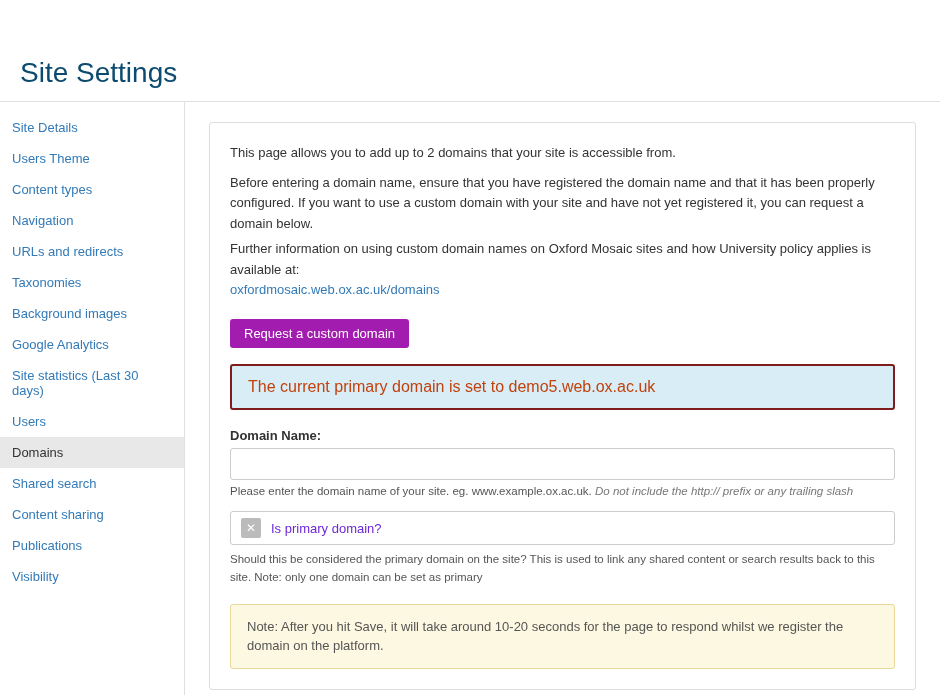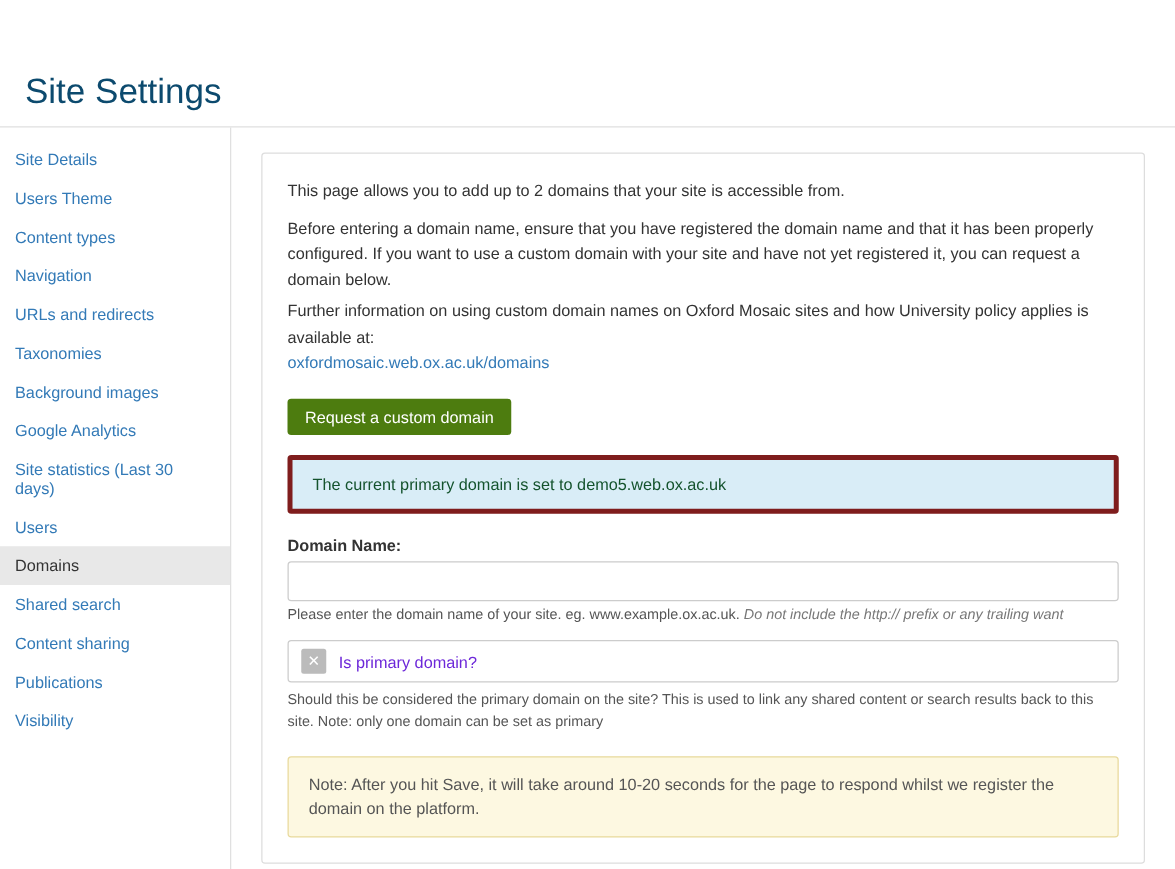"Request a custom domain" .btn-primary { background: #4d7c0f -> #a21caf }
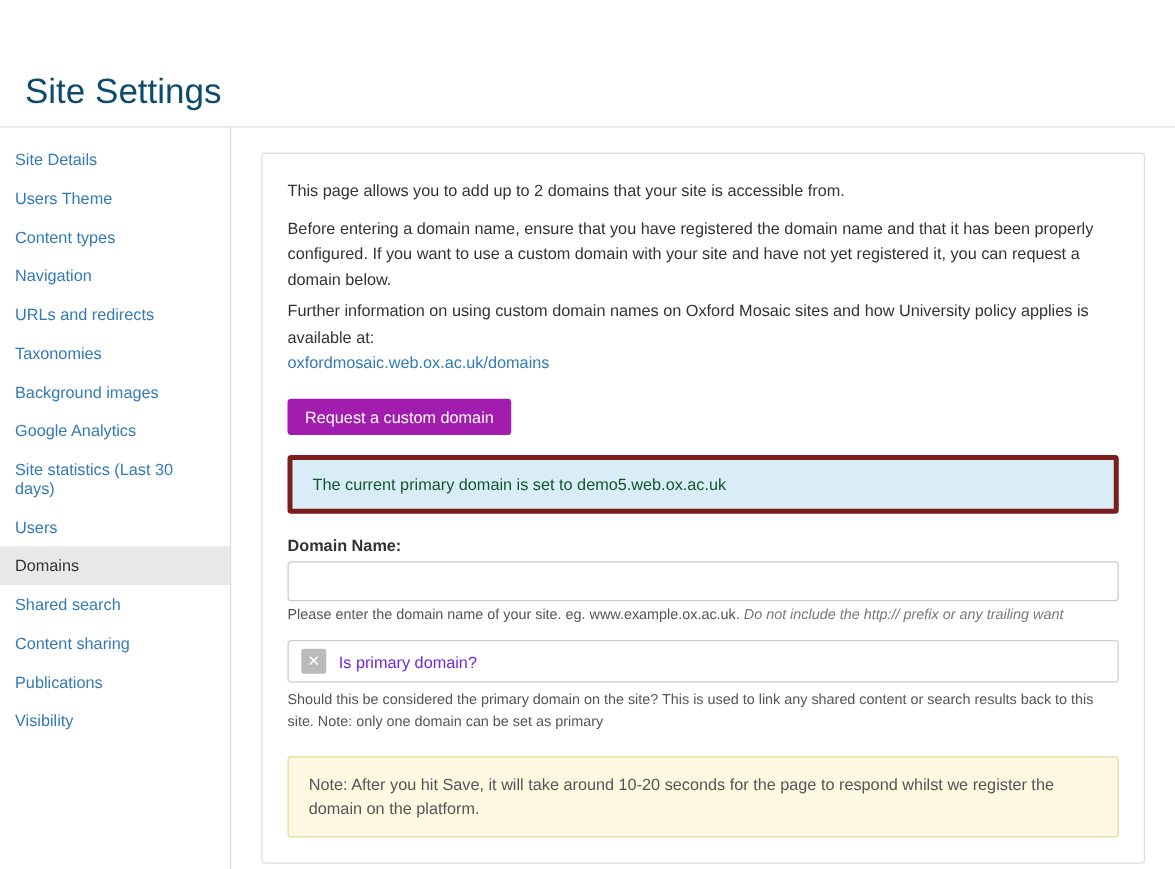"The current primary domain is" .primary-domain-notice { border: 4px solid #7f1d1d -> 2px solid #7f1d1d; color: #14532d -> #c2410c; font-size: 13px -> 16px }
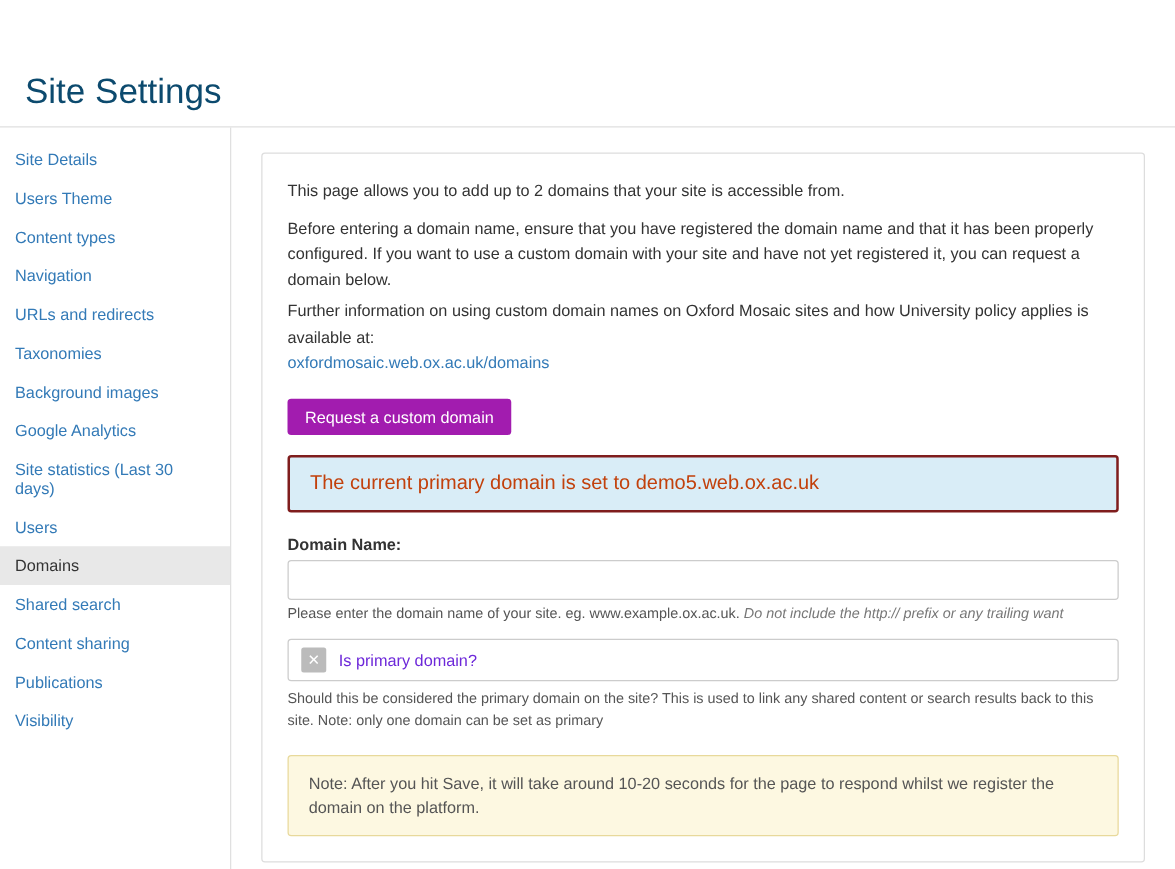"Do not include the http://" em { text: want -> slash }
